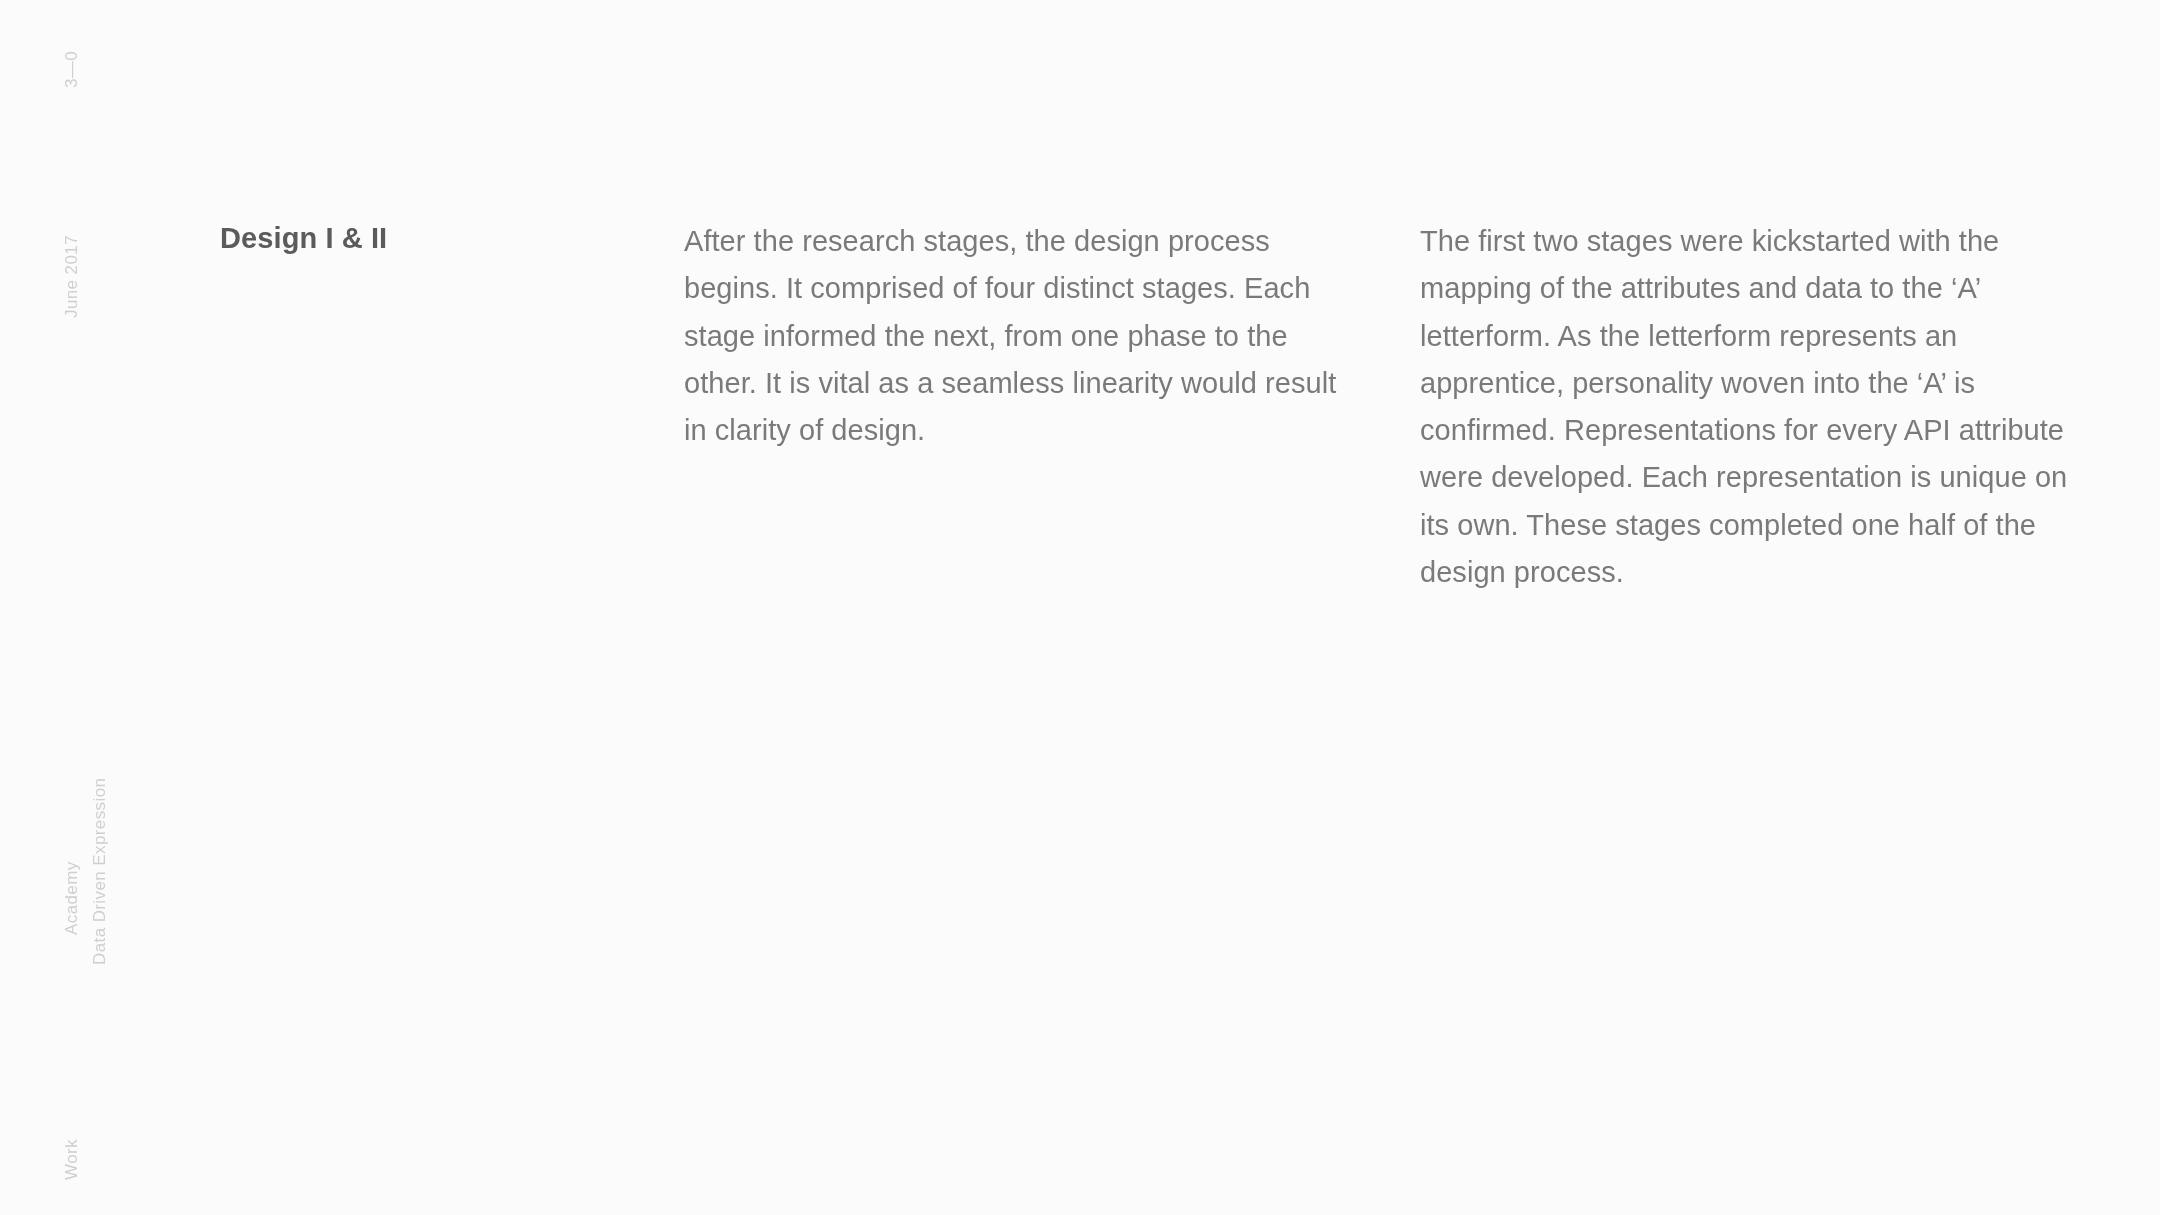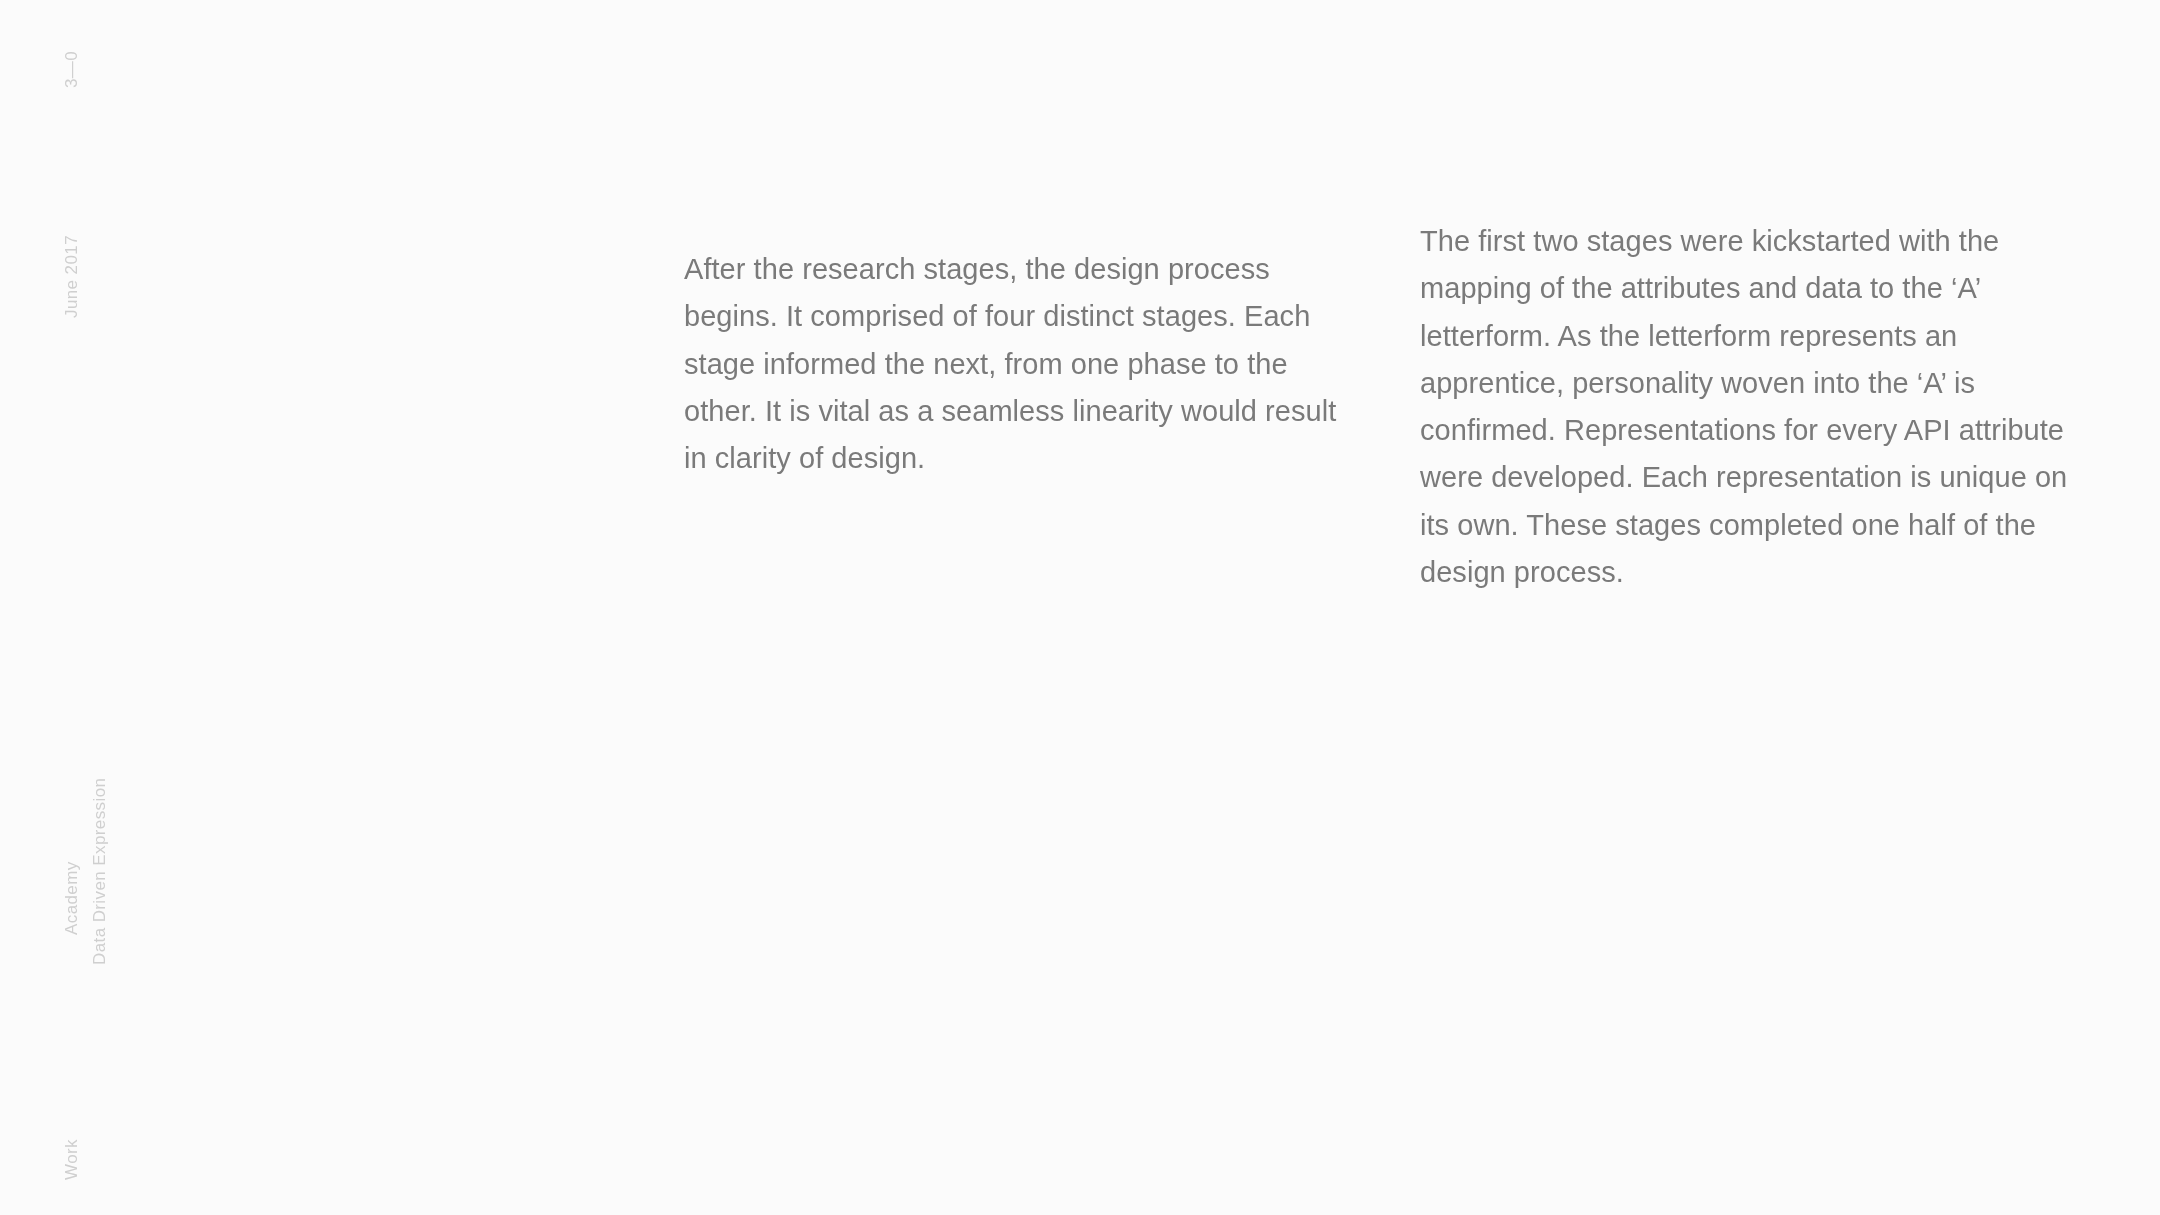"Design I & II" div.col { html: none -> <div> <h1>Design I &amp; II</h1> </div> }
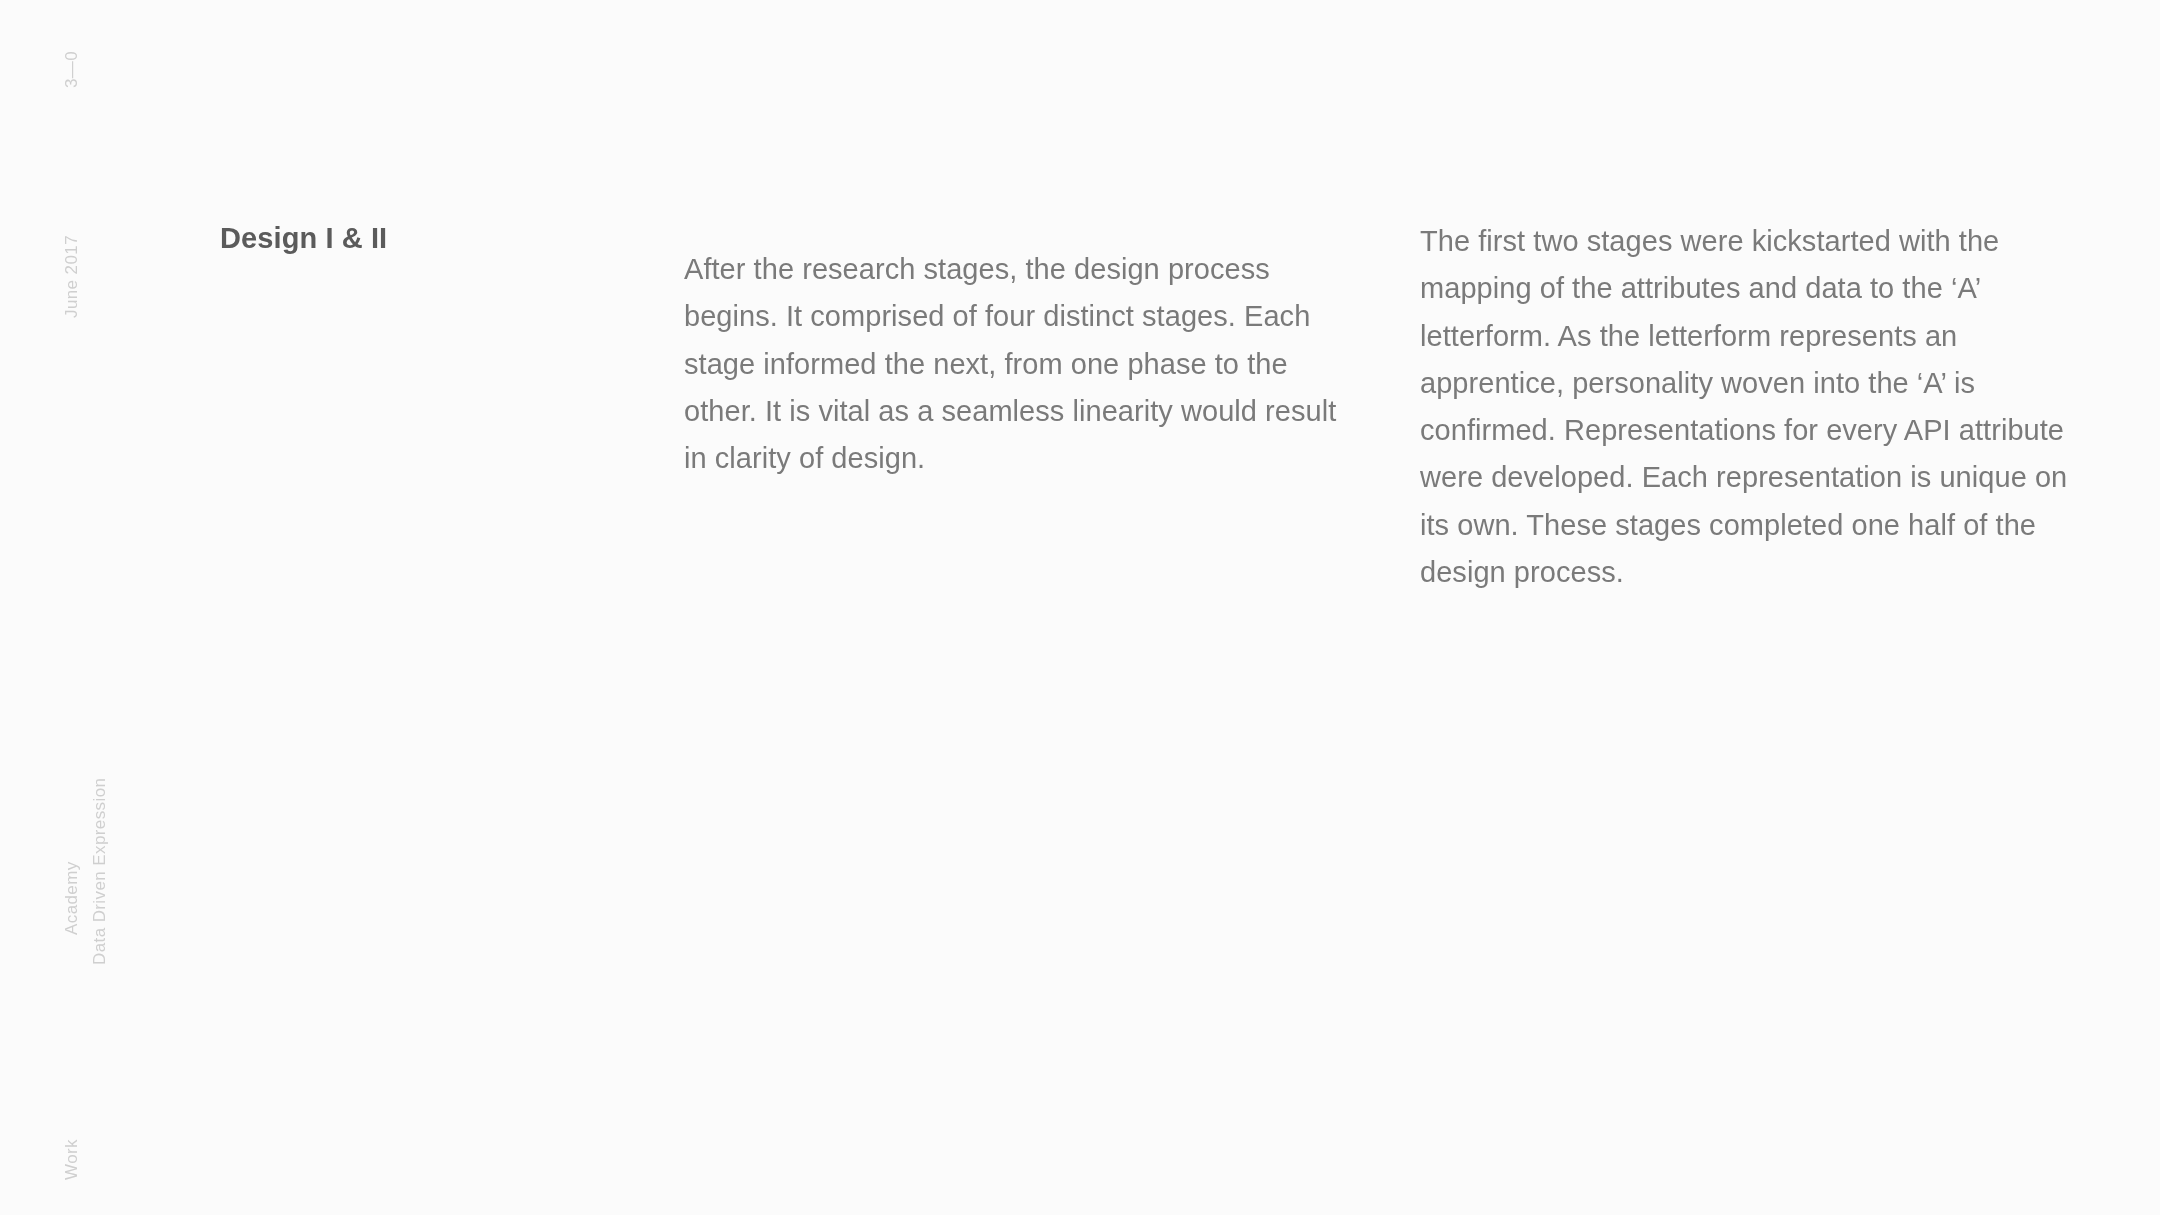"After the research stages, the" .col-body-1 { margin-top: 28px -> none }
